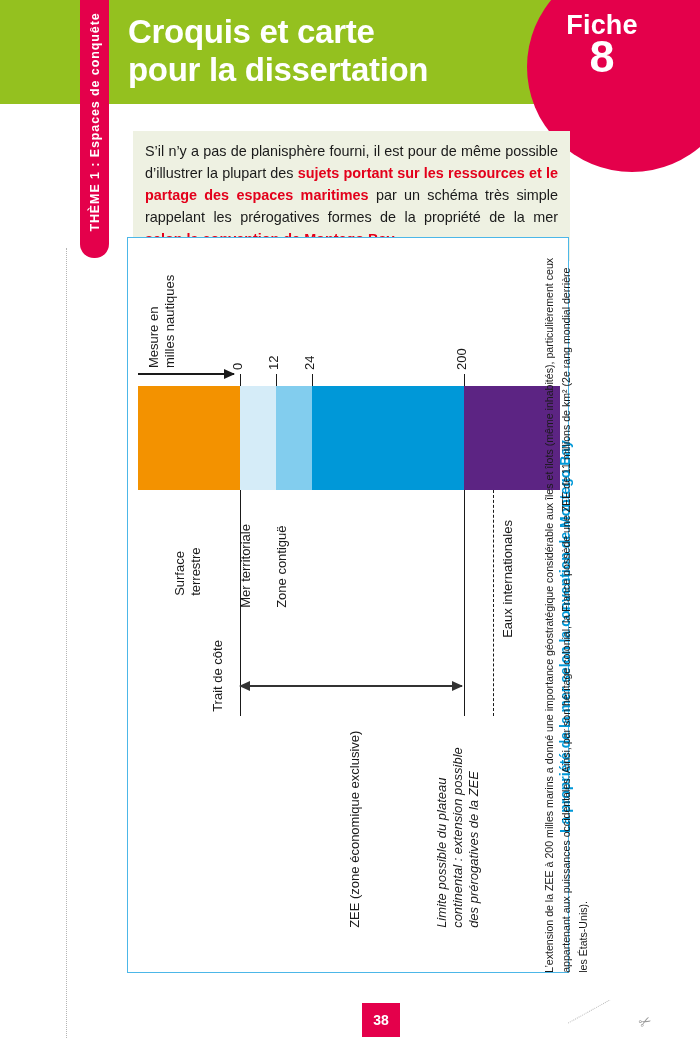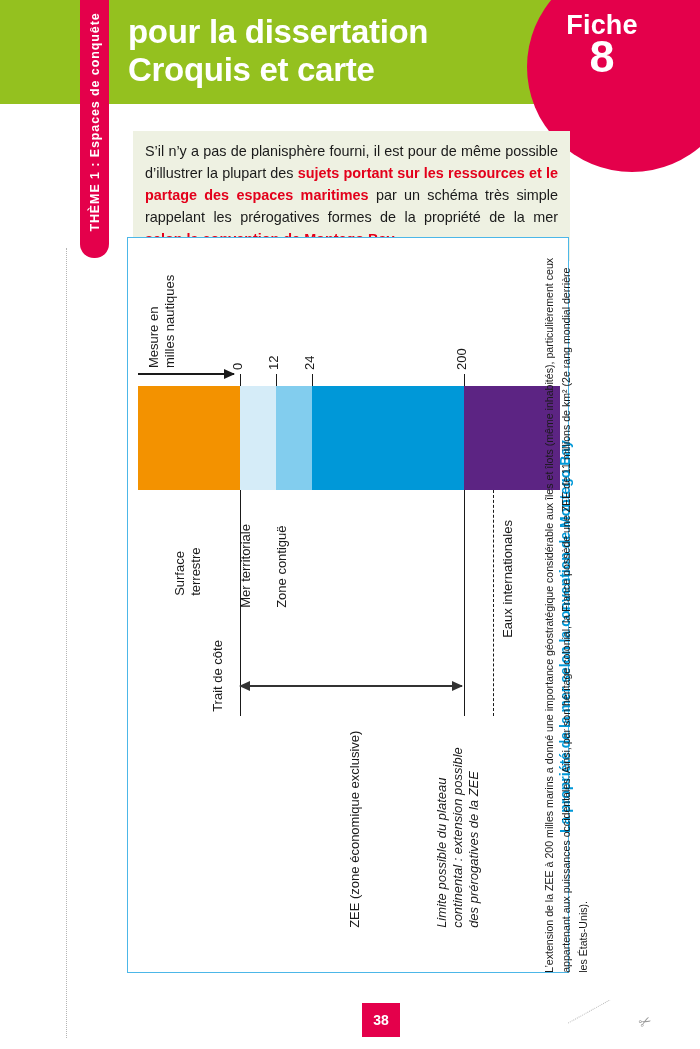"pour la dissertation" div { order: before "Croquis et carte" -> after "Croquis et carte" }
